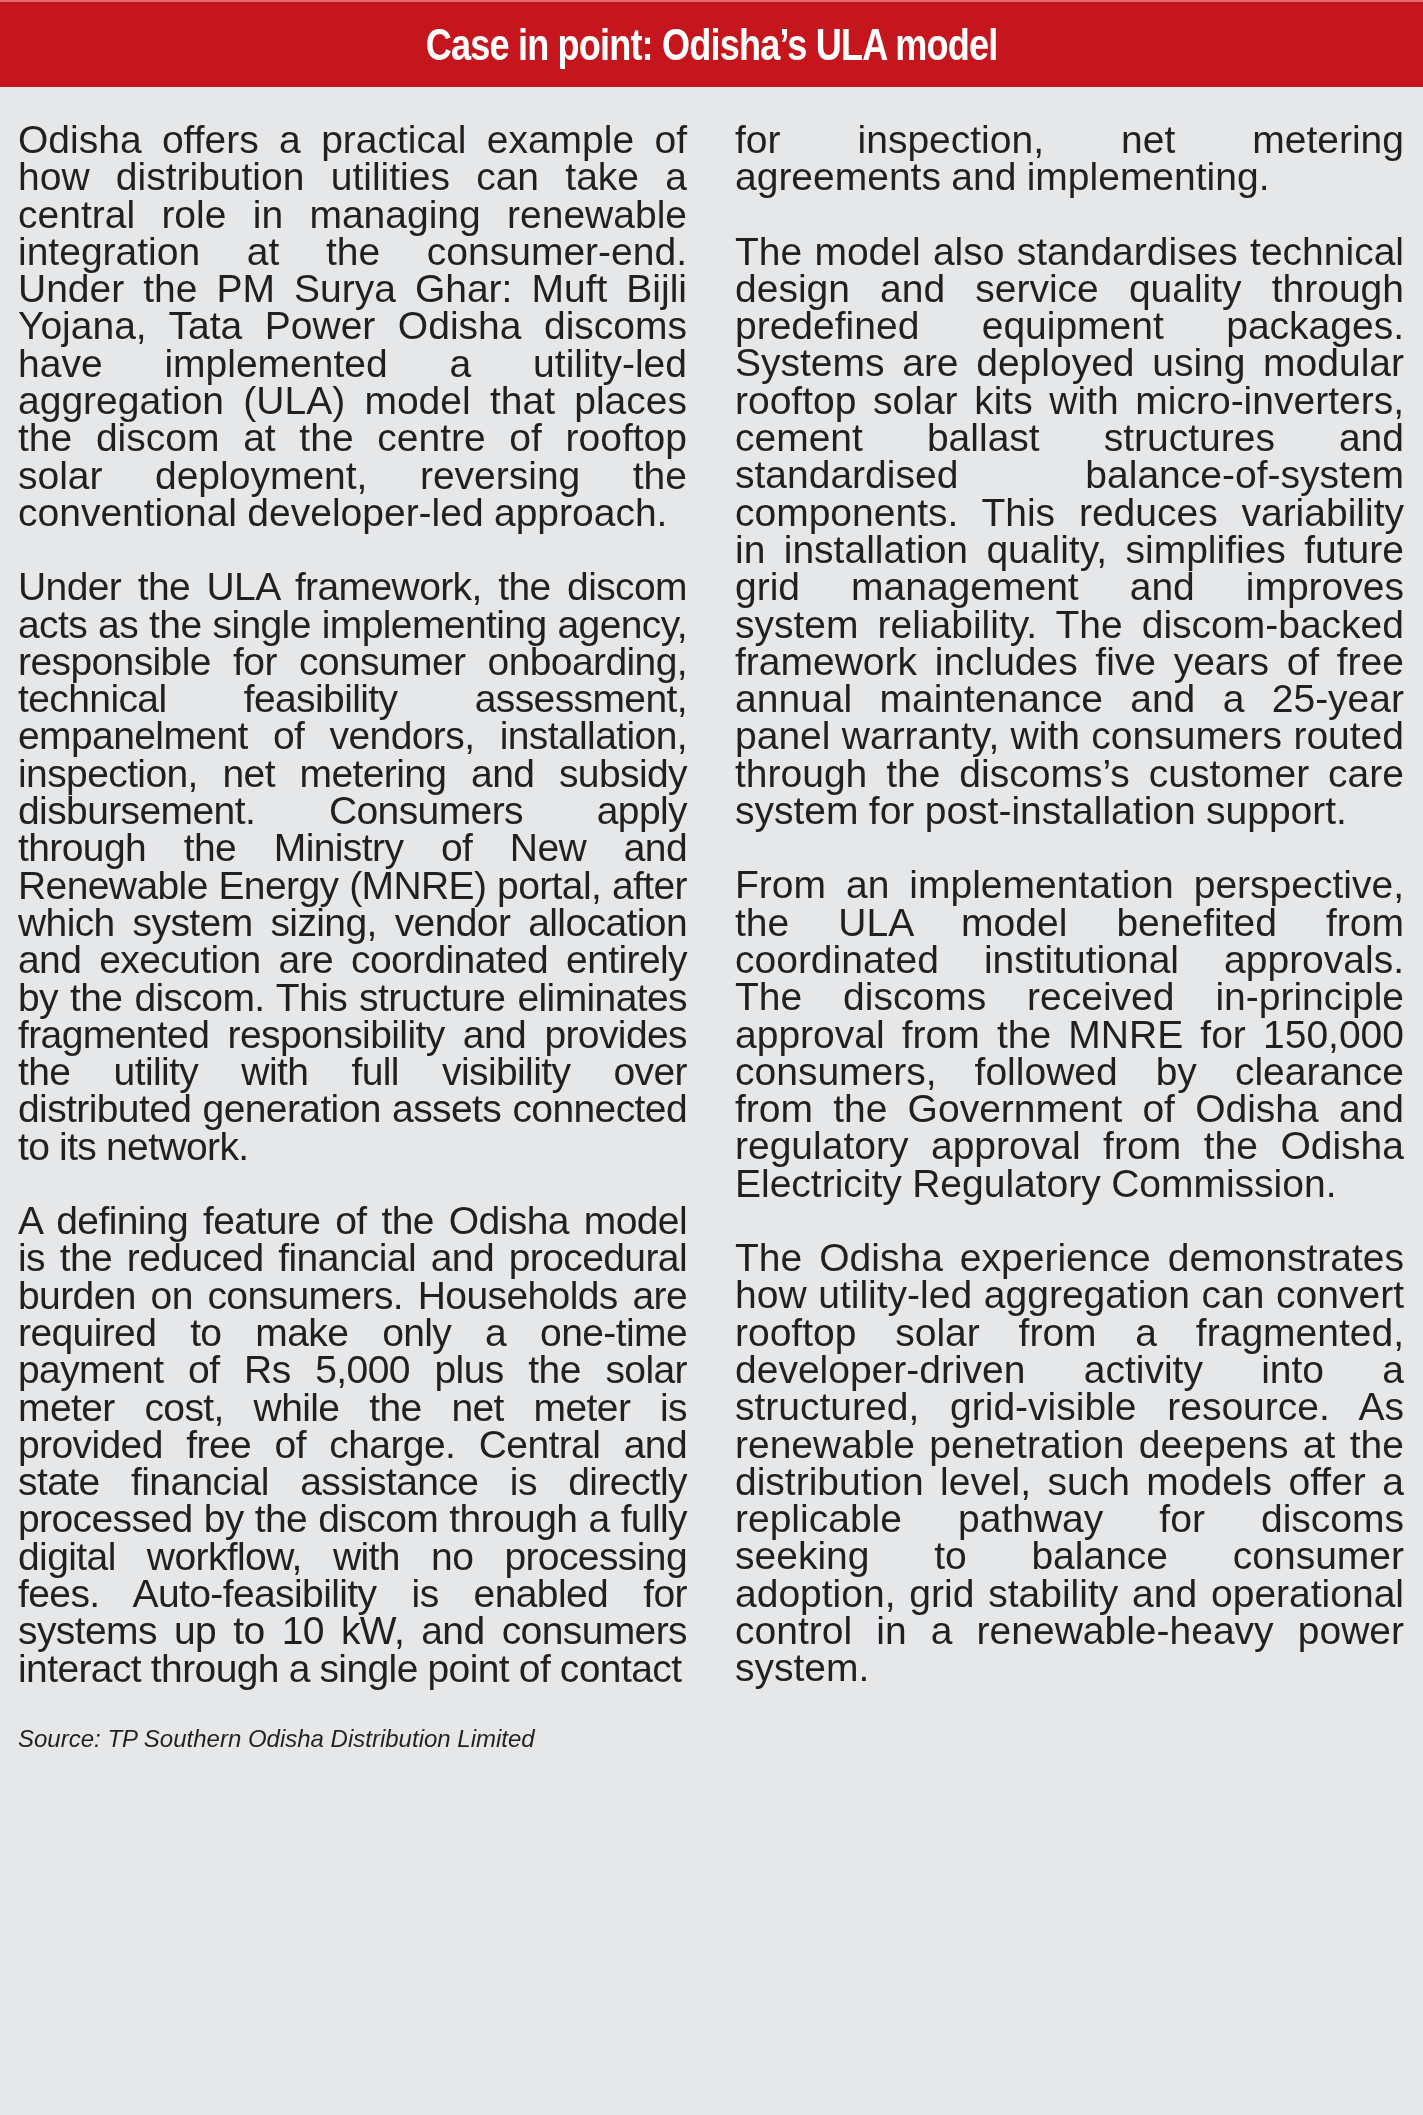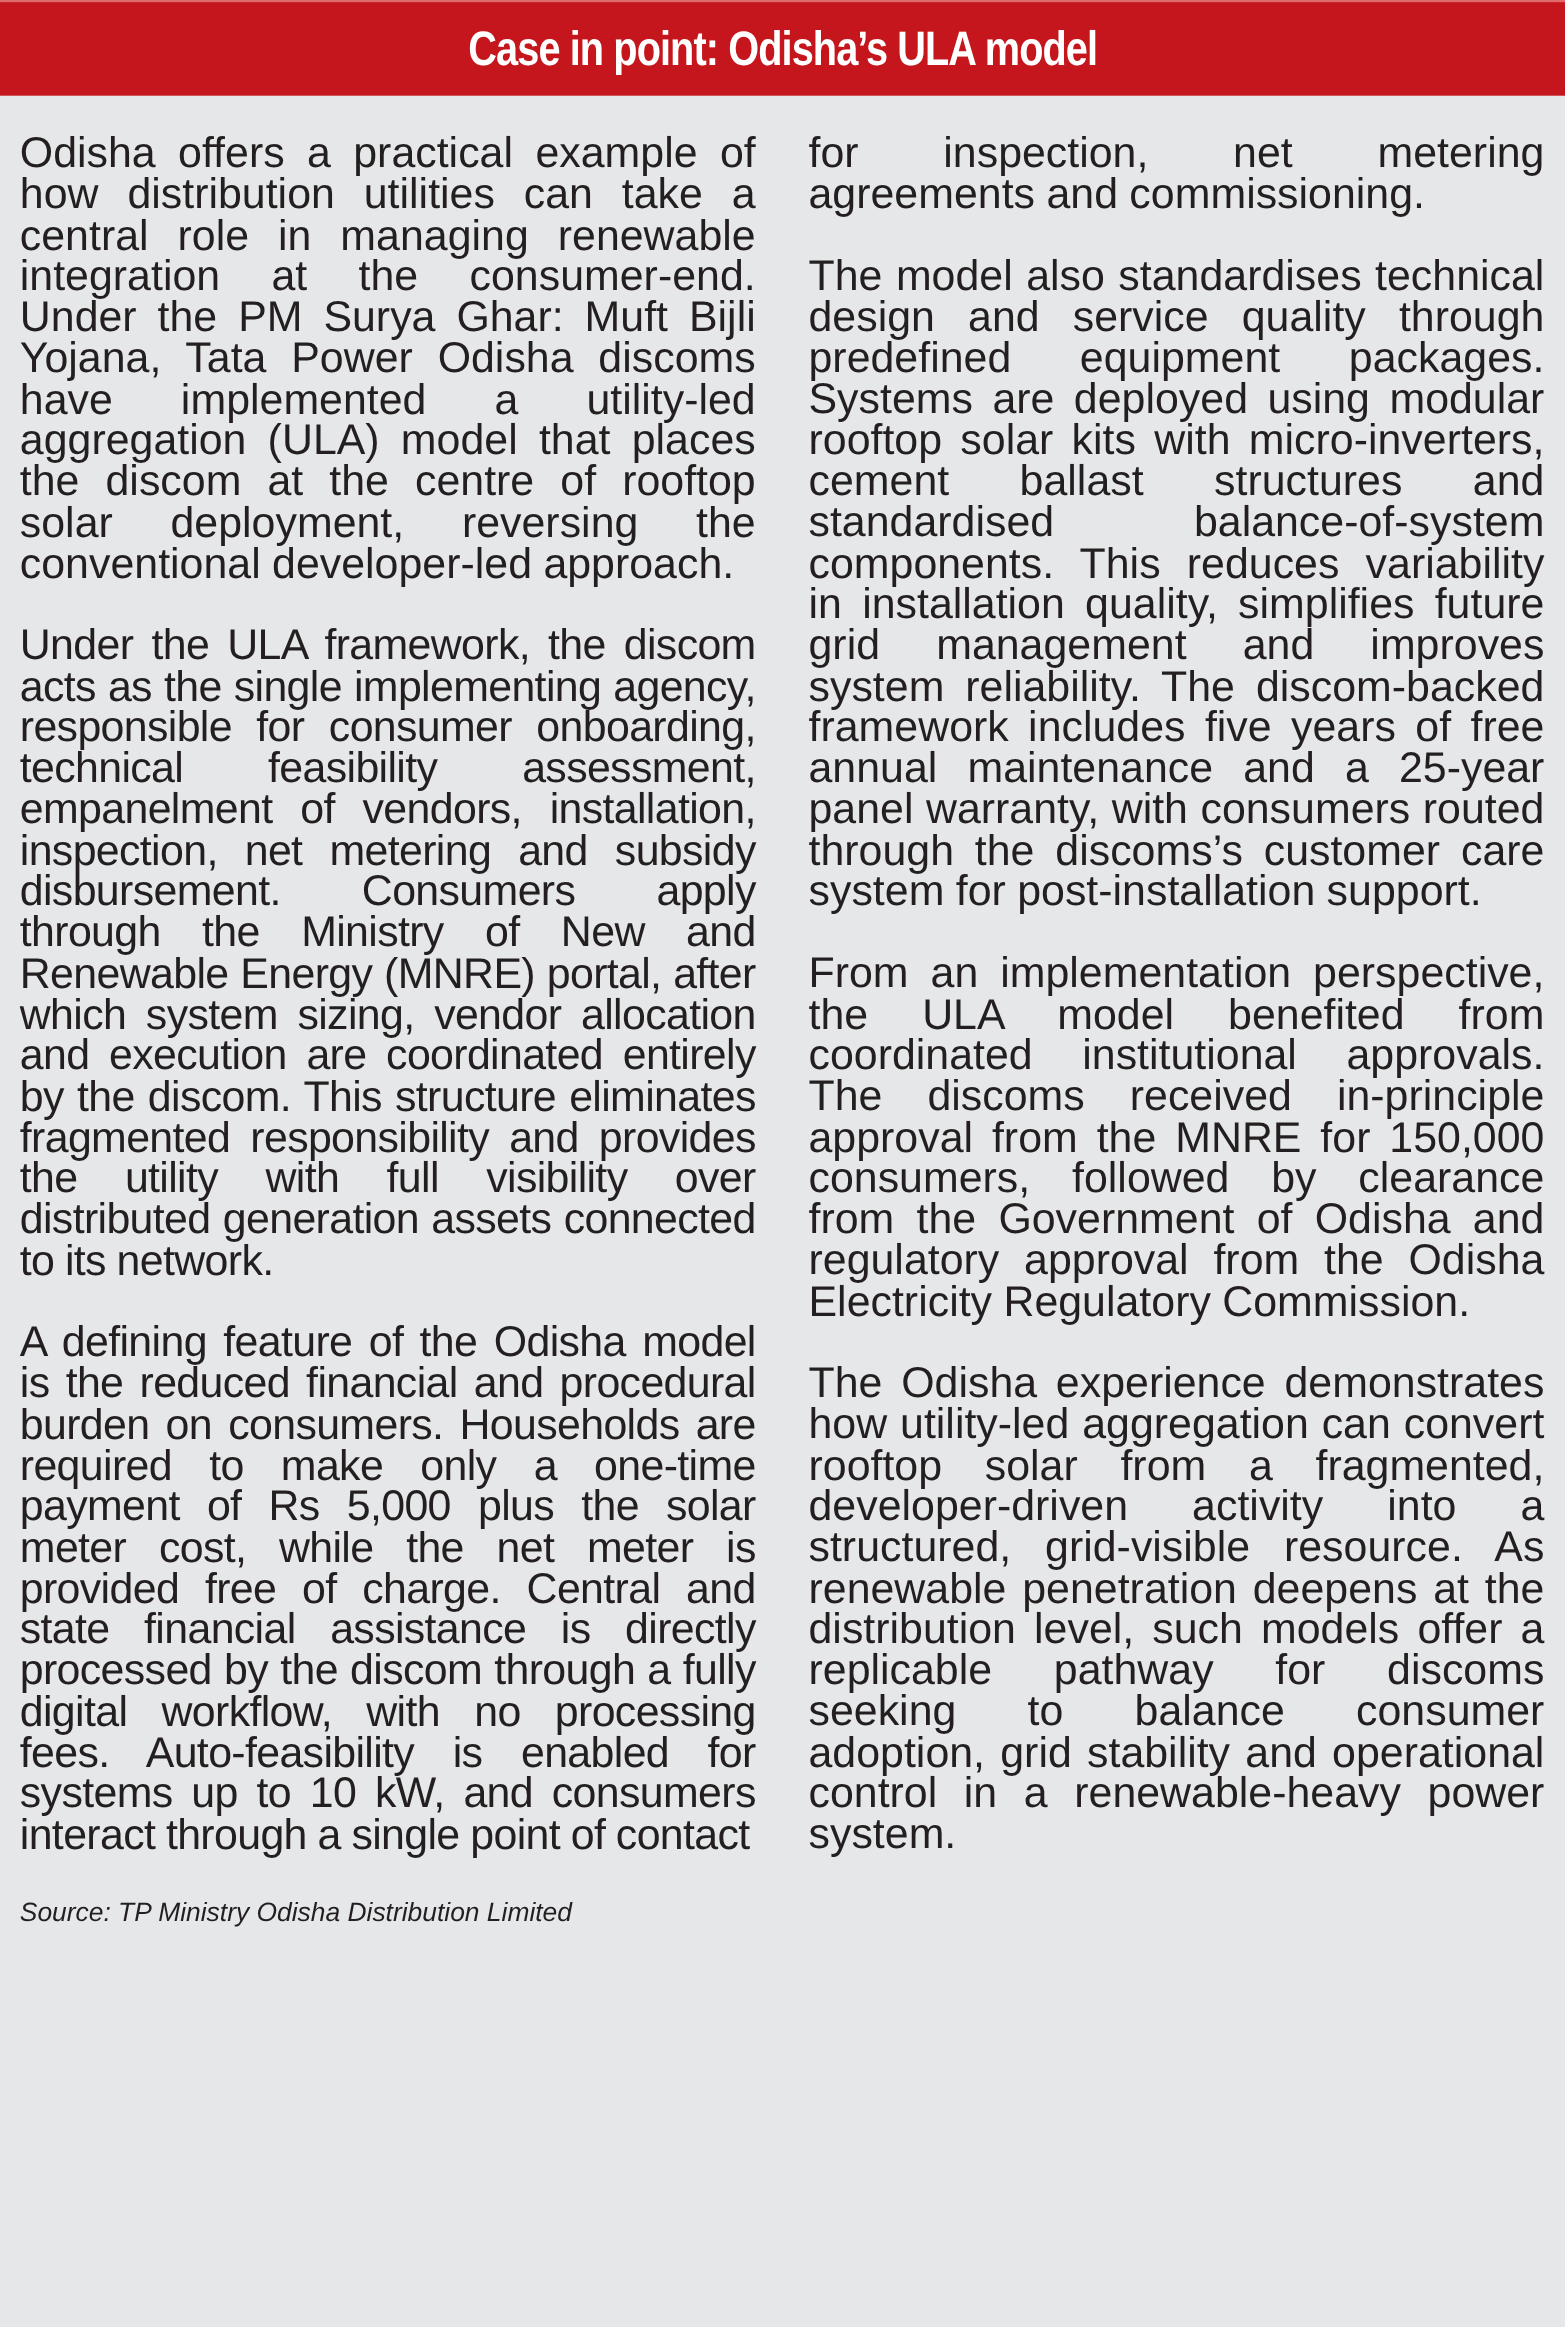"for inspection, net metering agreements" p.para { text: commissioning -> implementing }
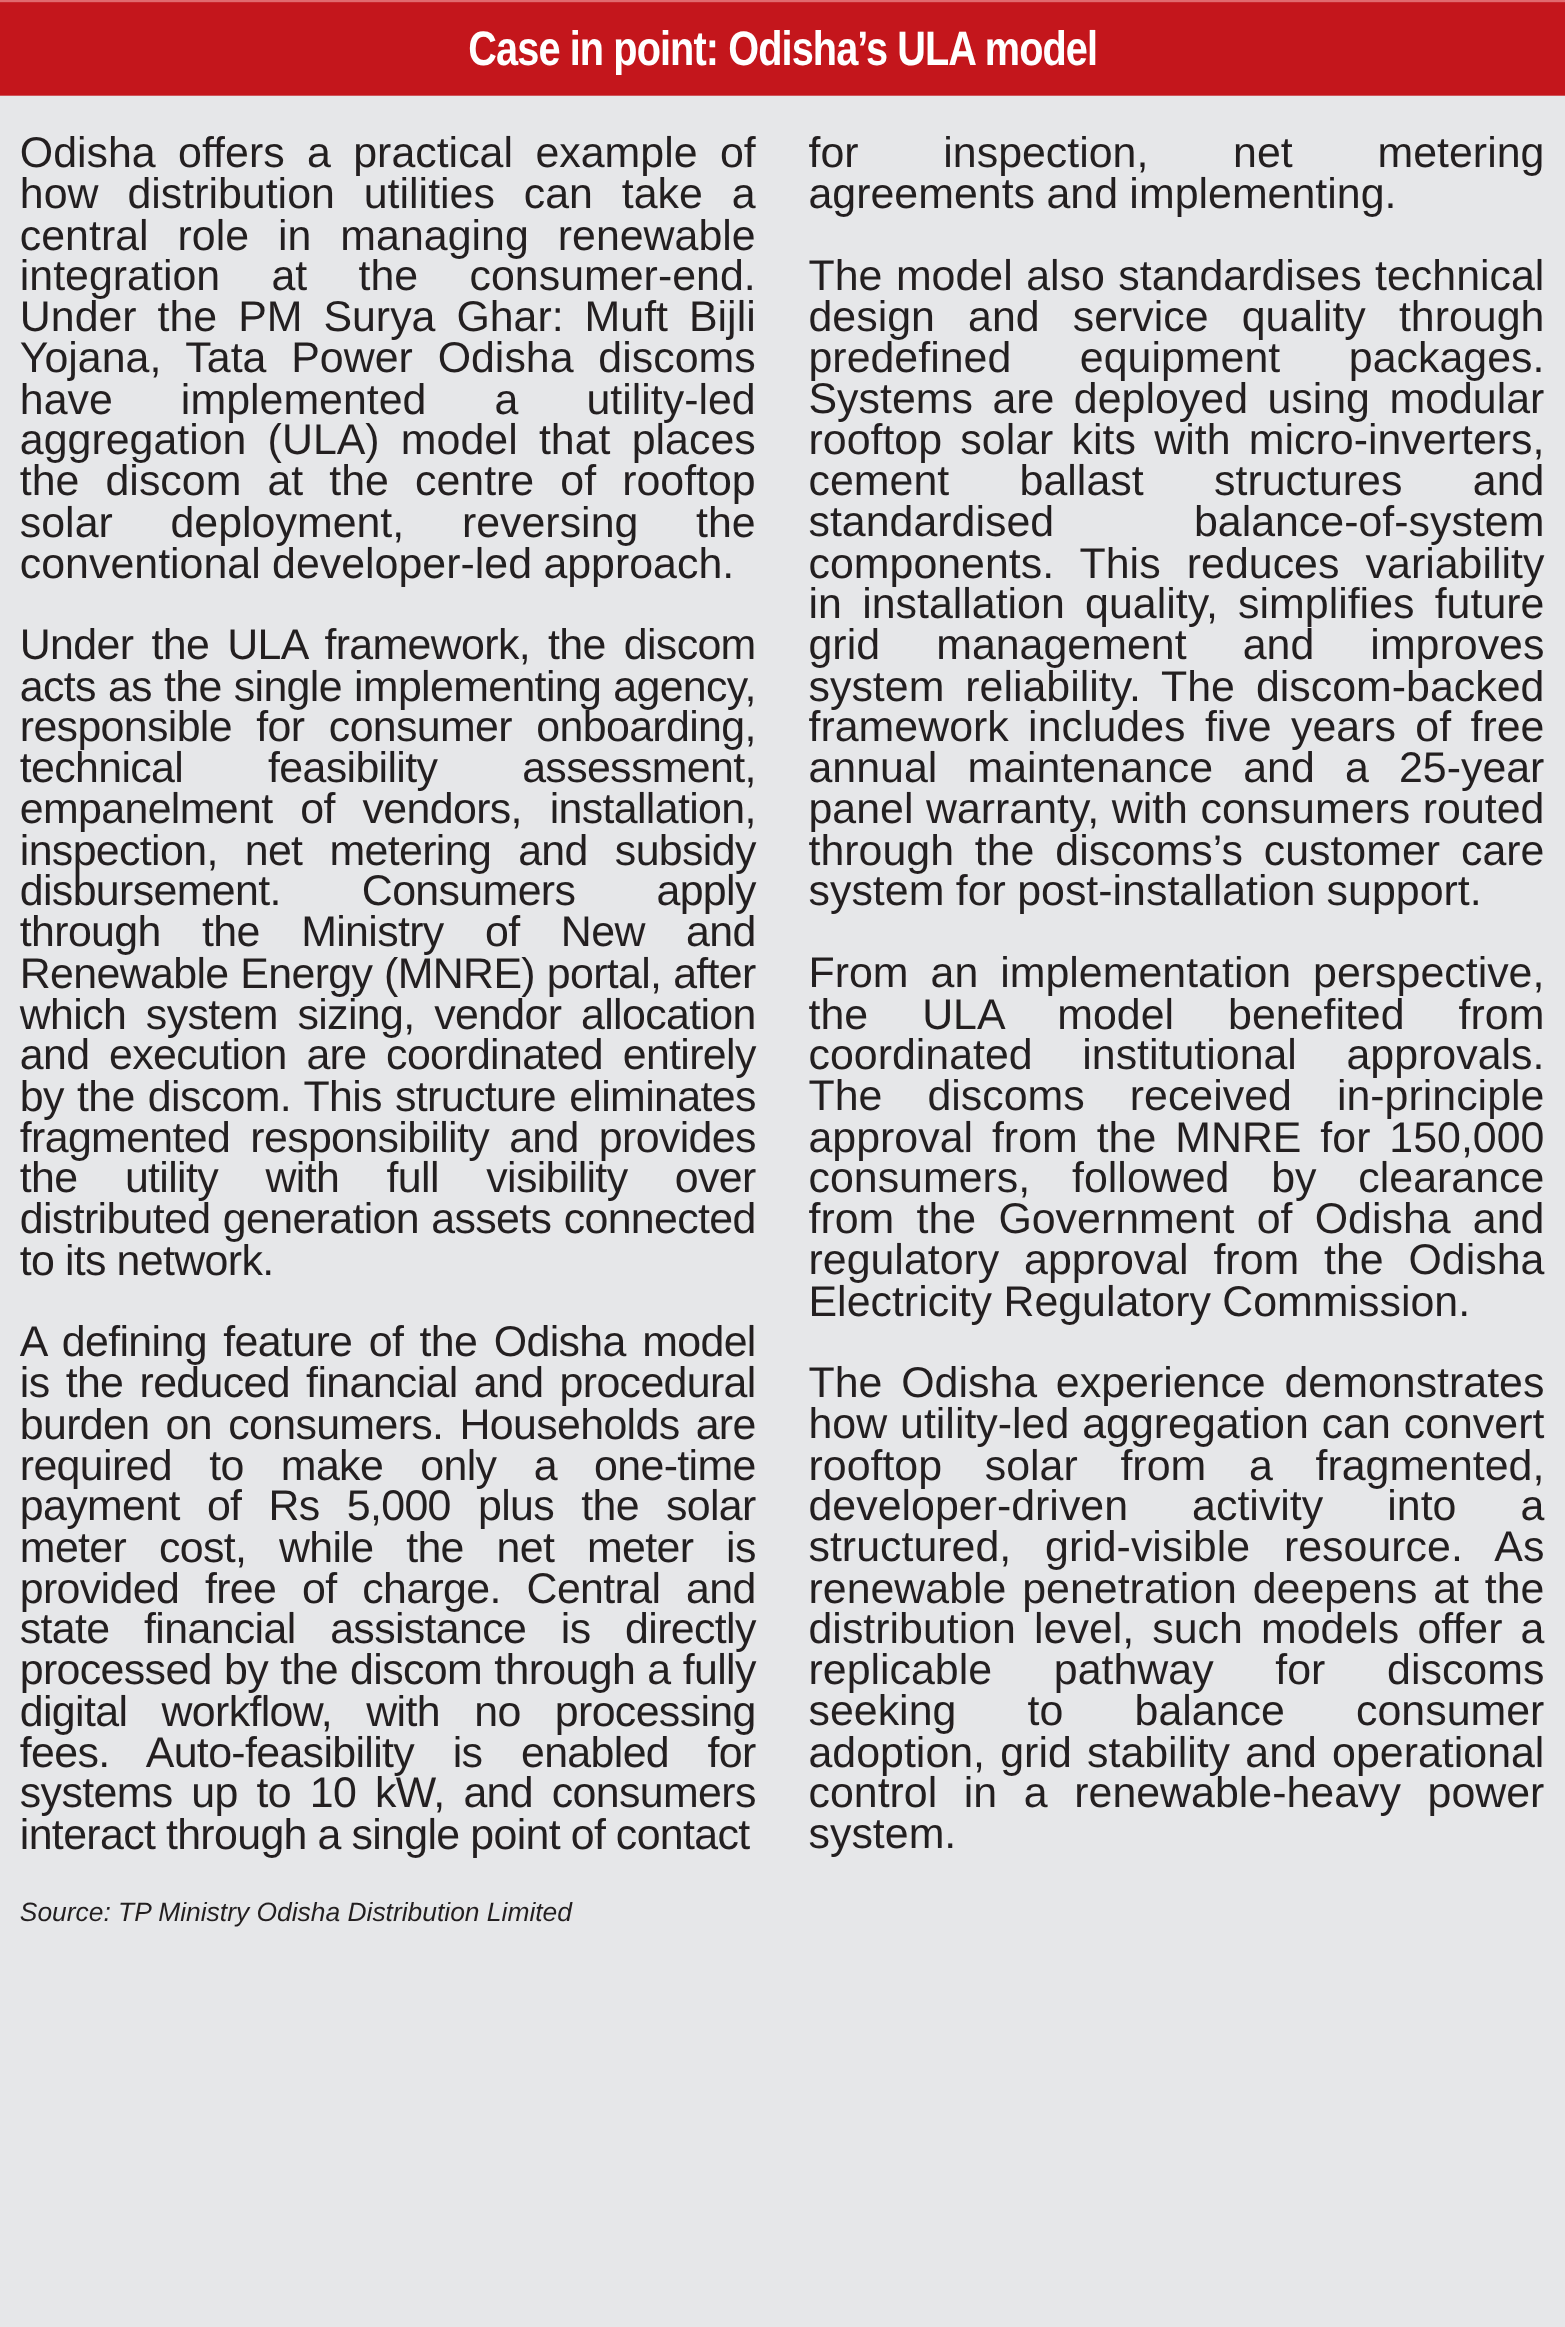"Source: TP Ministry Odisha Distribution" div.source { text: Ministry -> Southern }
